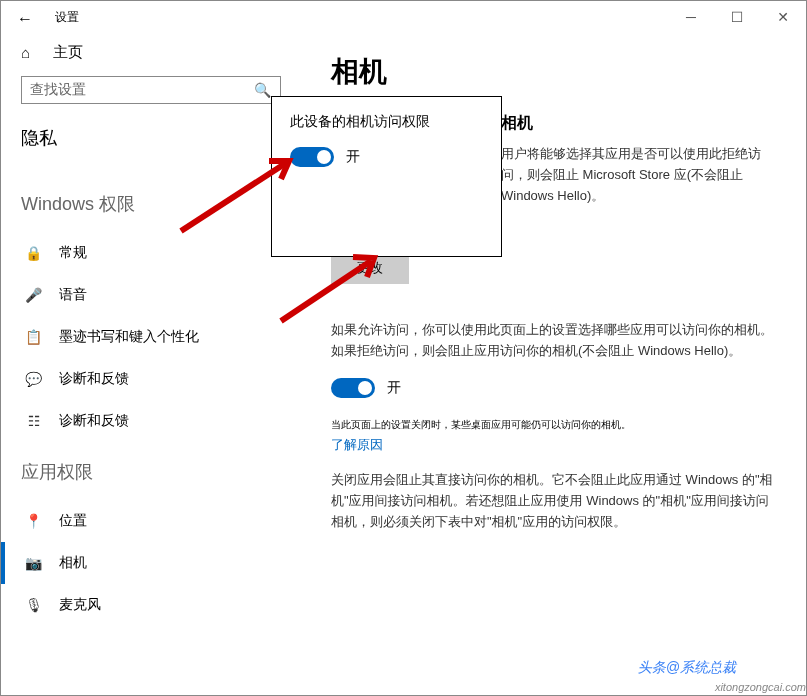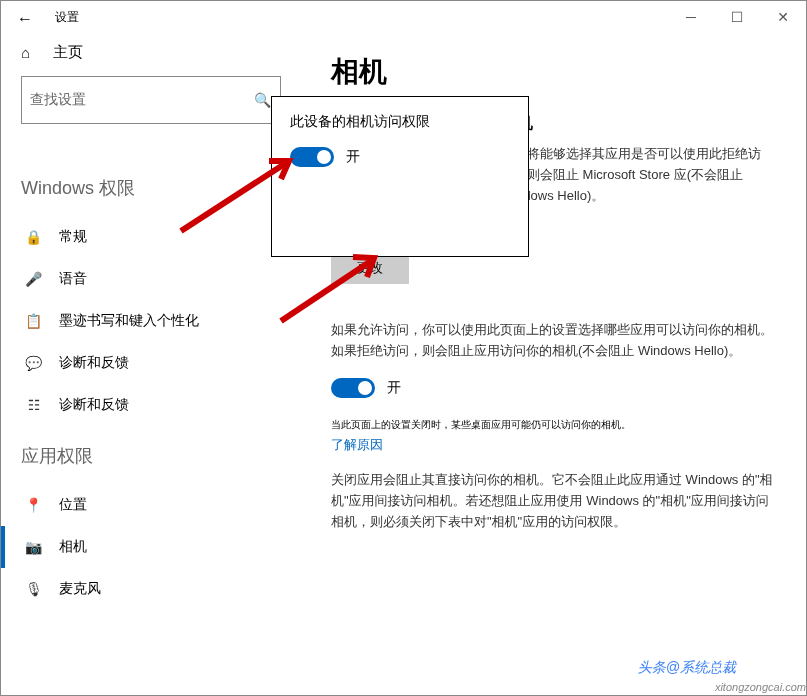"查找设置" .search { height: 48px -> 28px }
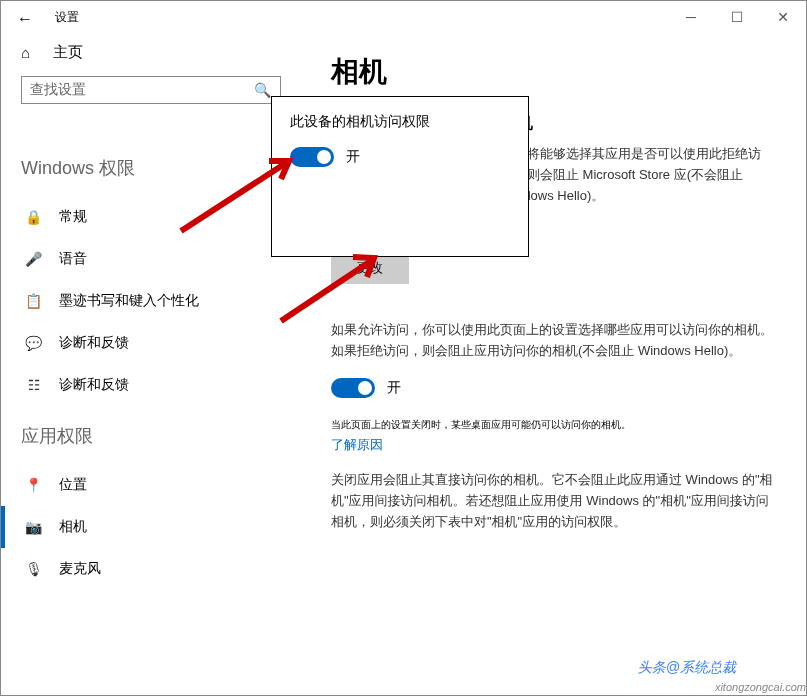"此设备的相机访问权限" .popup { width: 258px -> 231px }
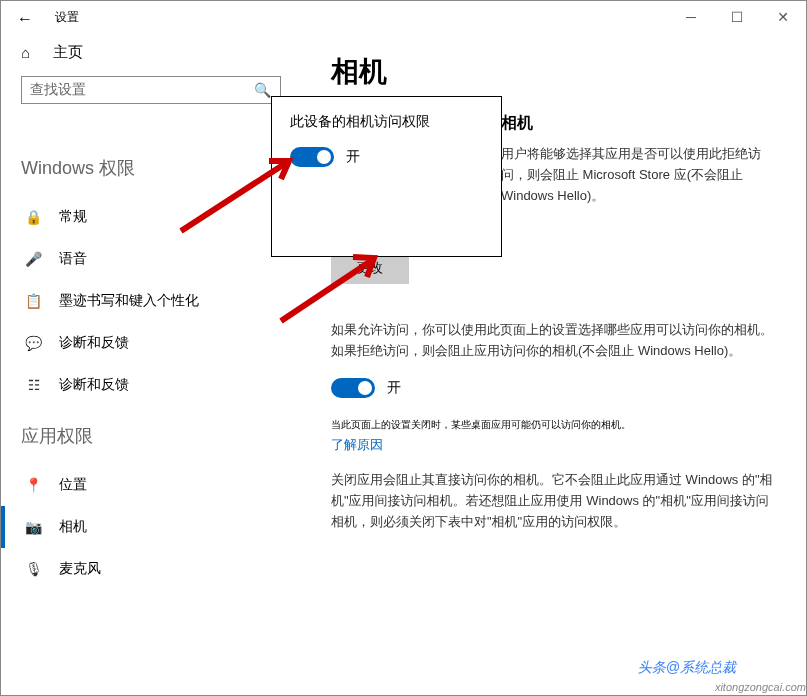"隐私" div.big-label { html: none -> <div>隐私</div> }
